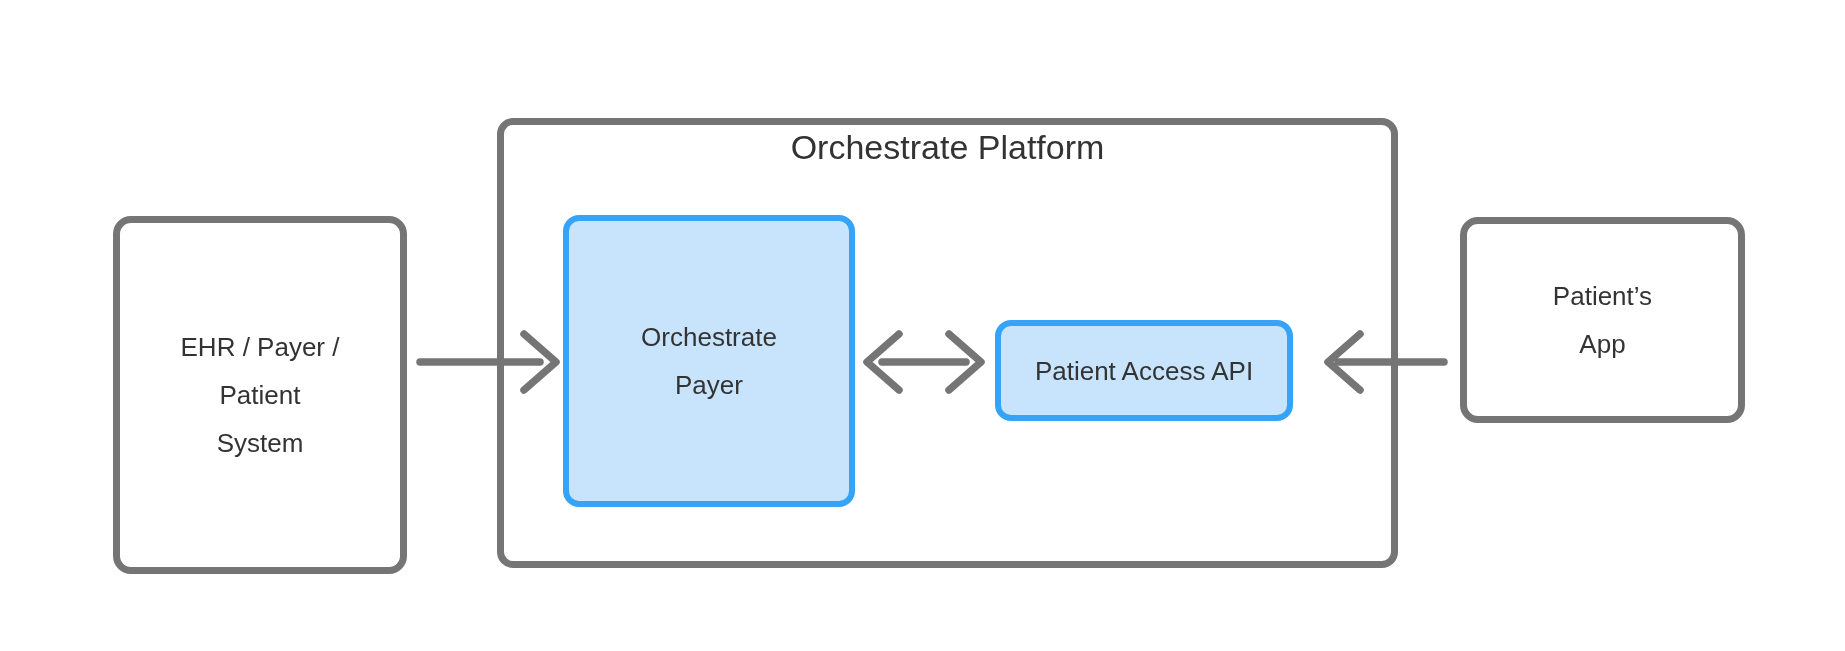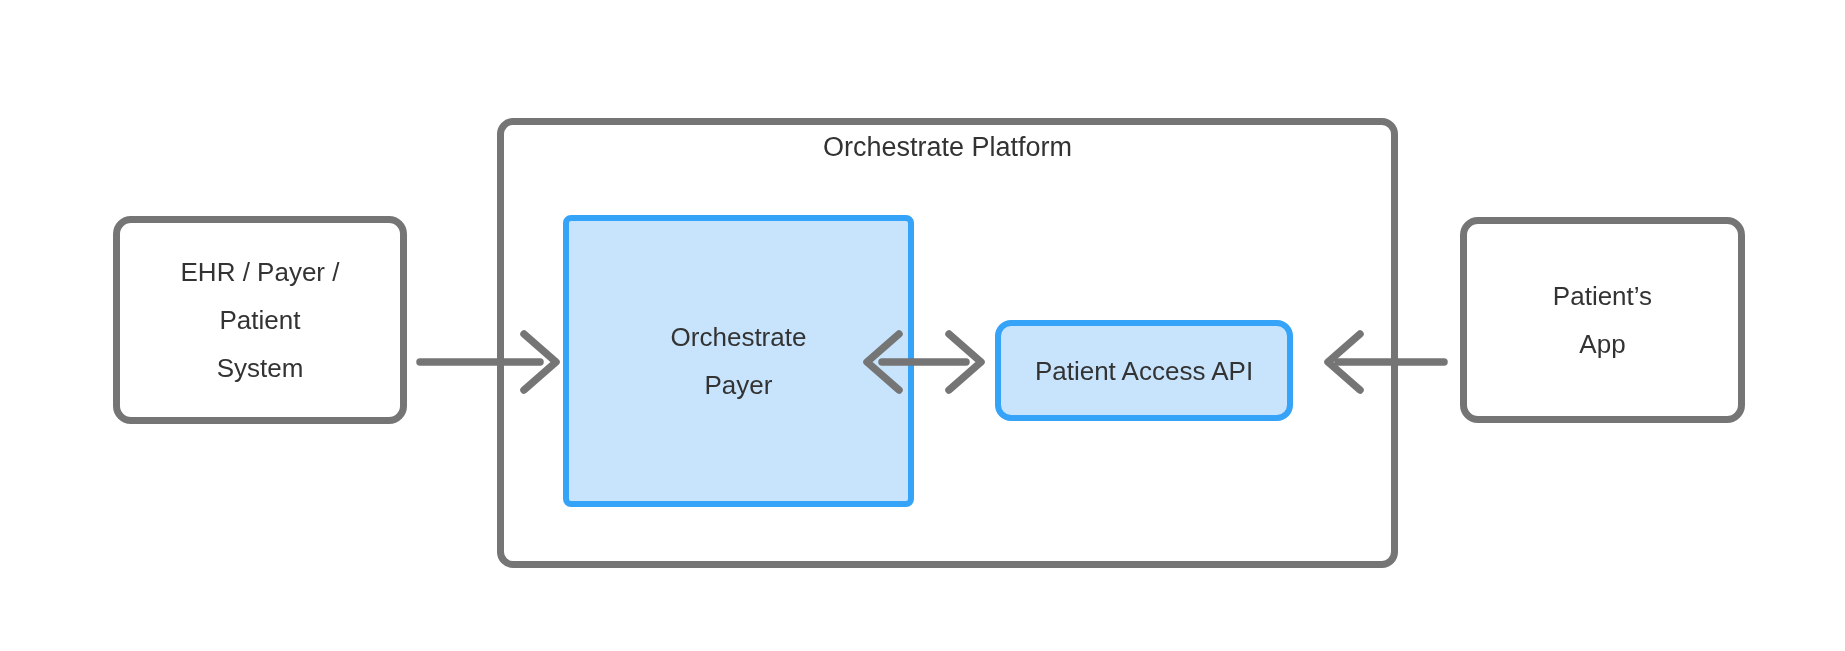"Orchestrate Platform" .platform-title { font-size: 27px -> 34px }
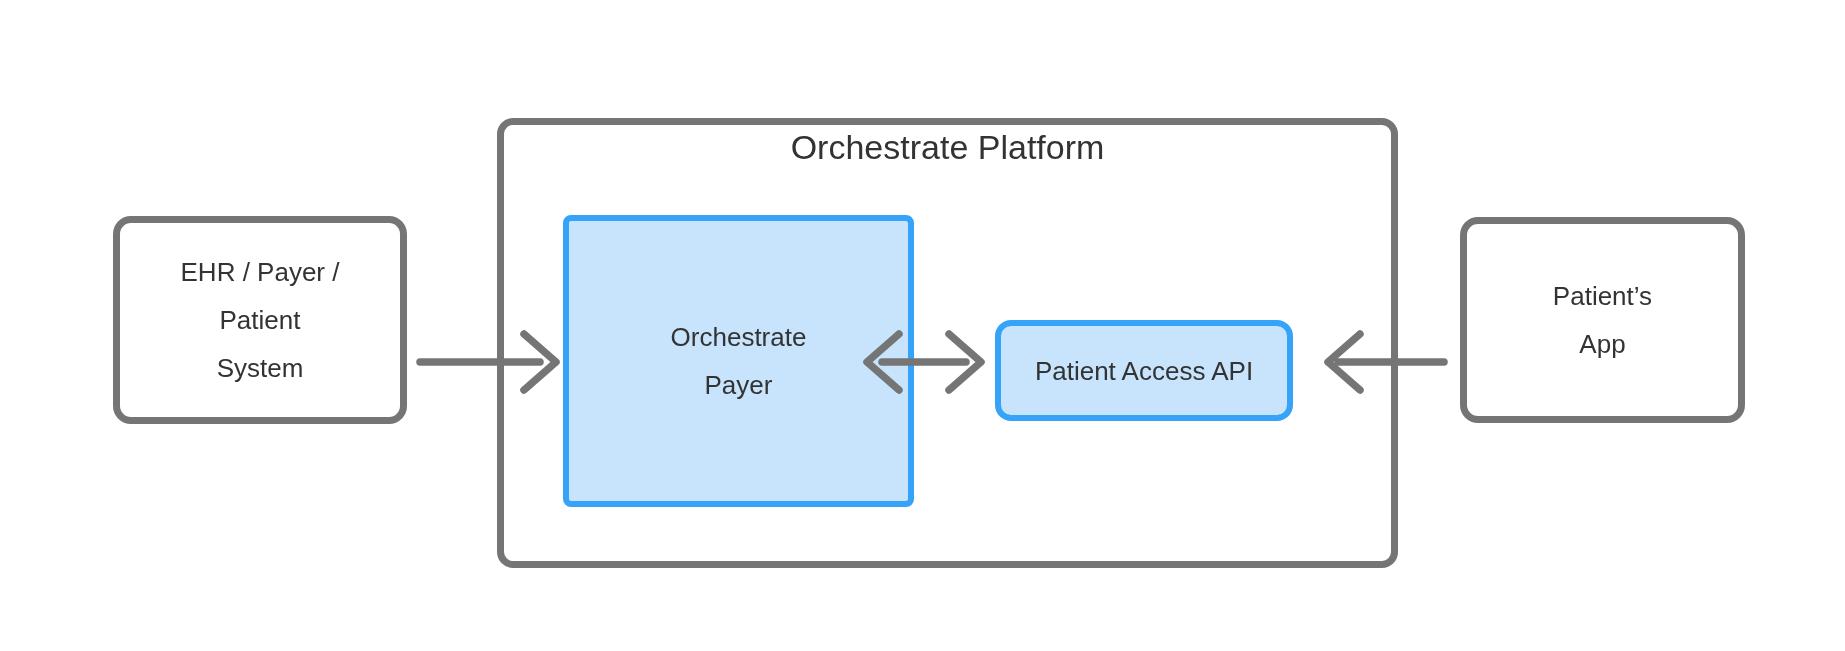"EHR / Payer /" .node-ehr { height: 208px -> 358px }
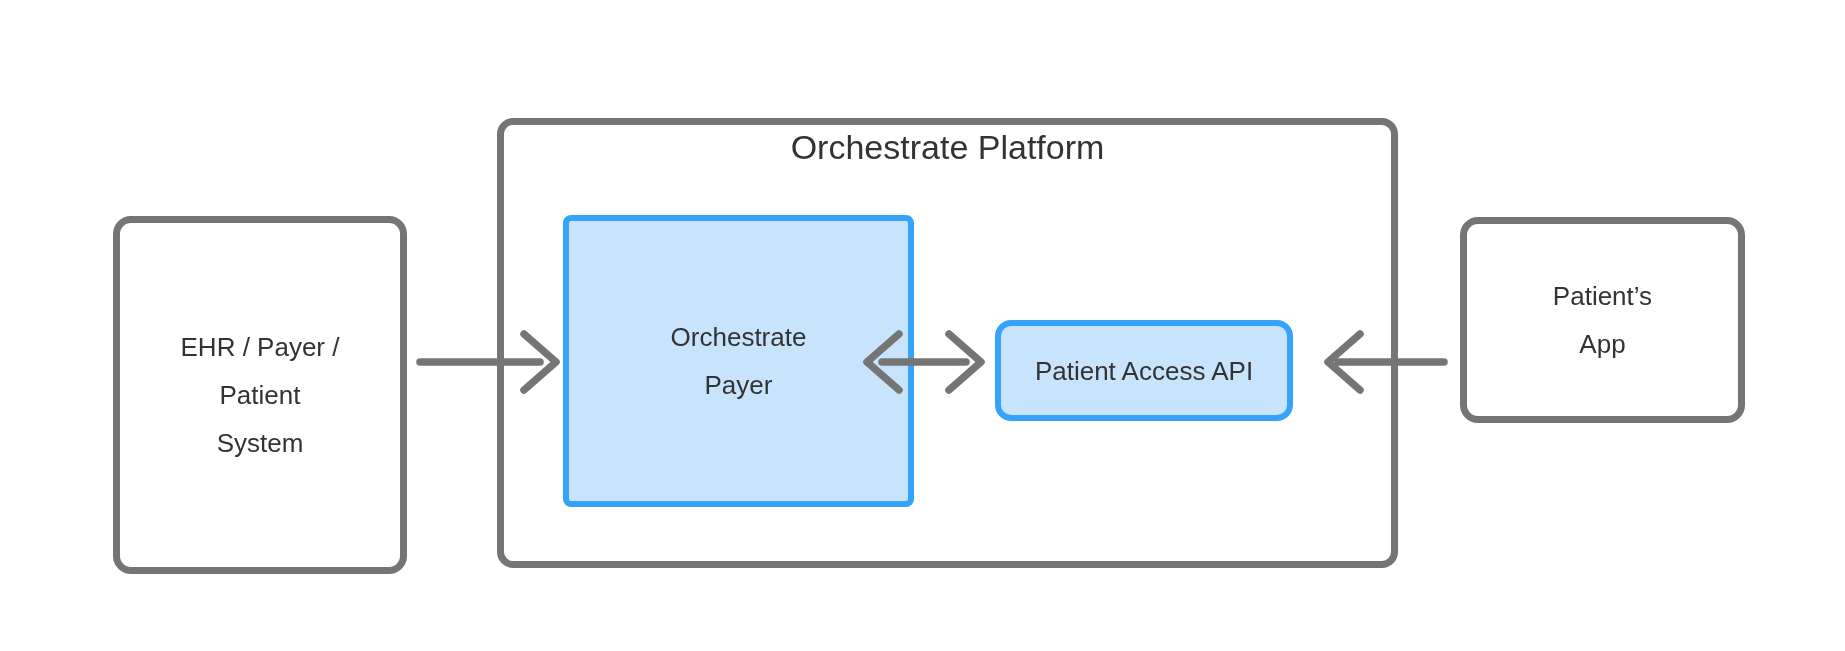"Orchestrate" .node-server { border-radius: 8px -> 16px; width: 351px -> 292px }
